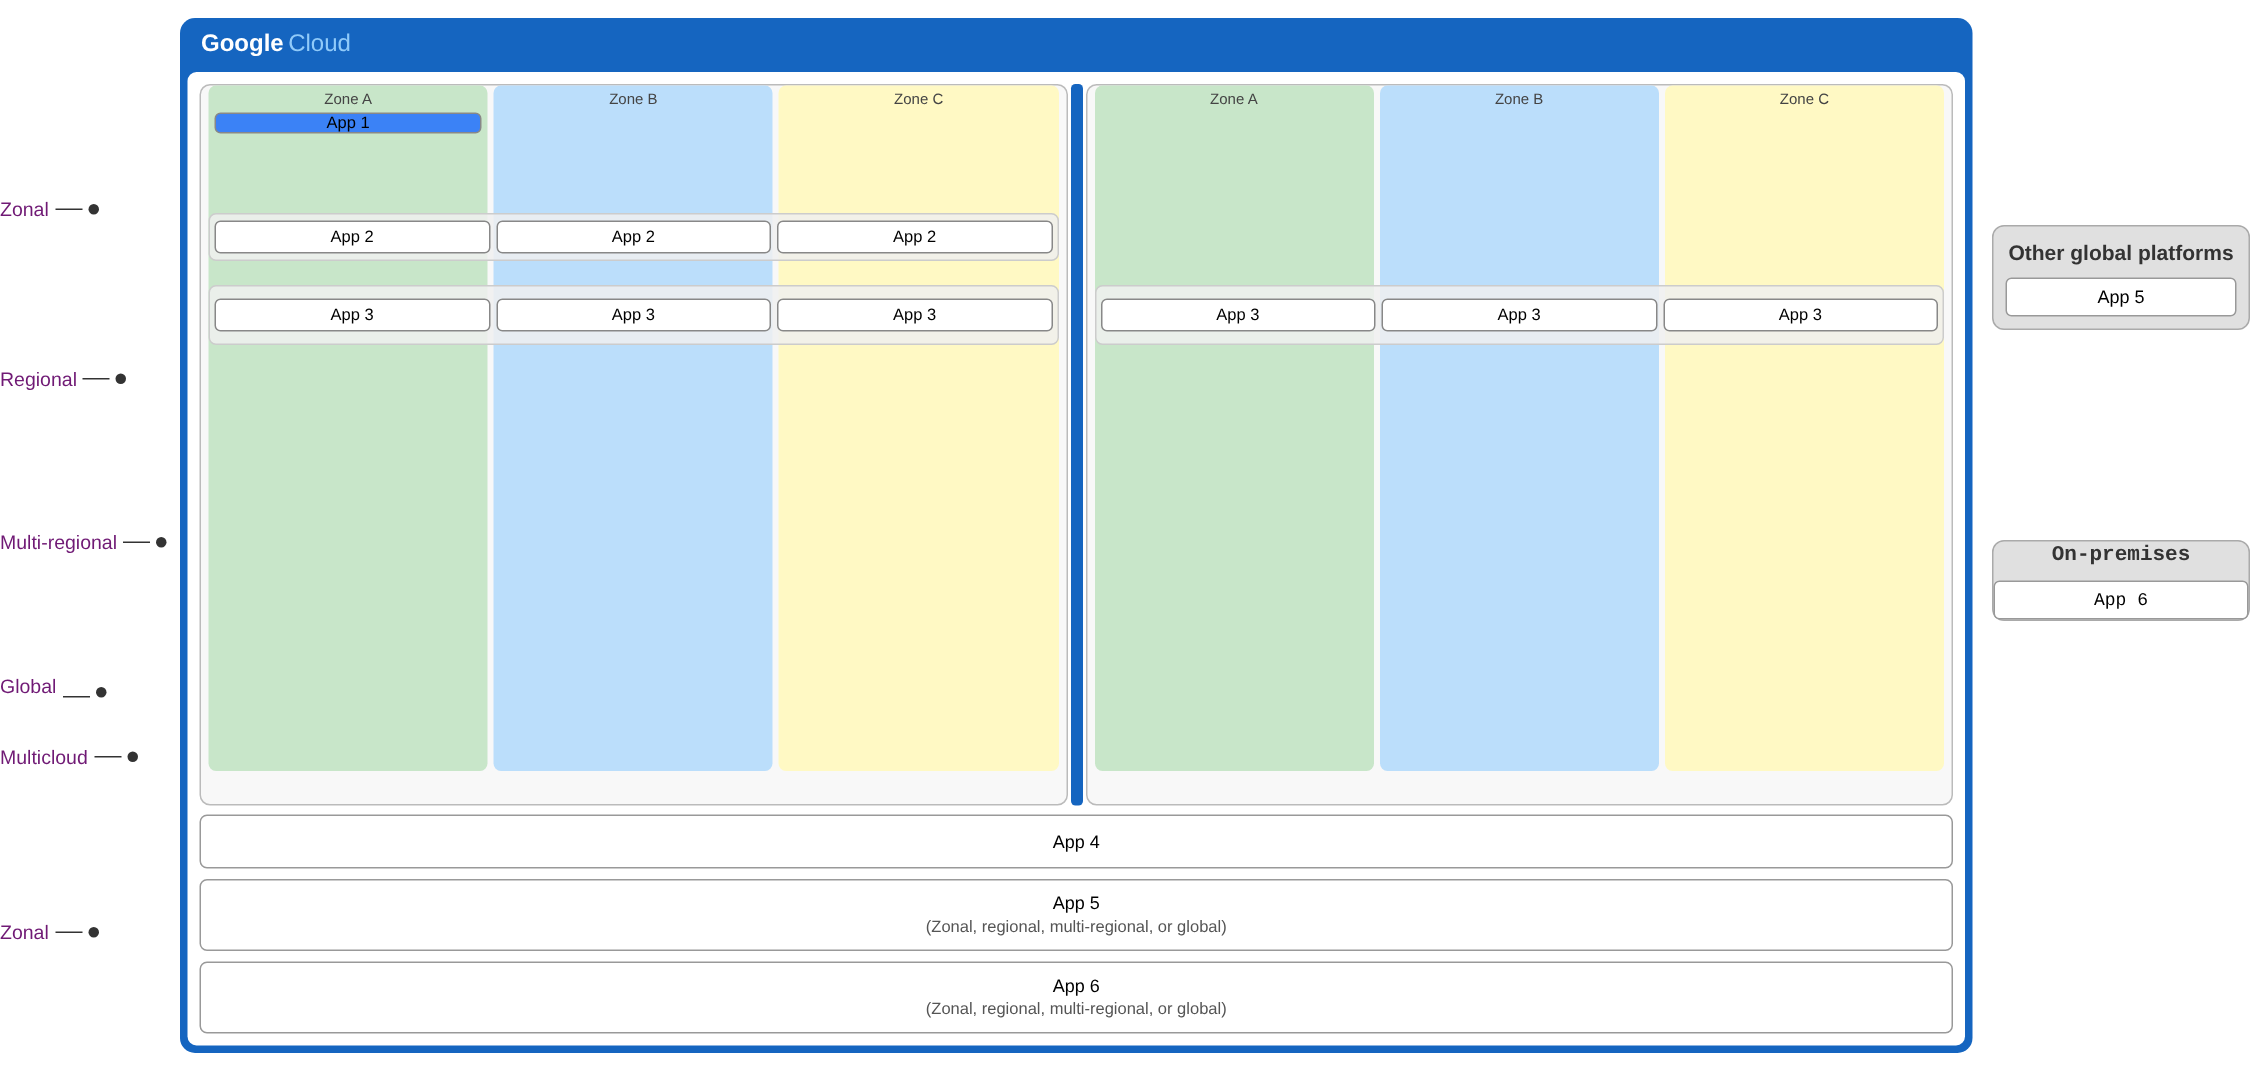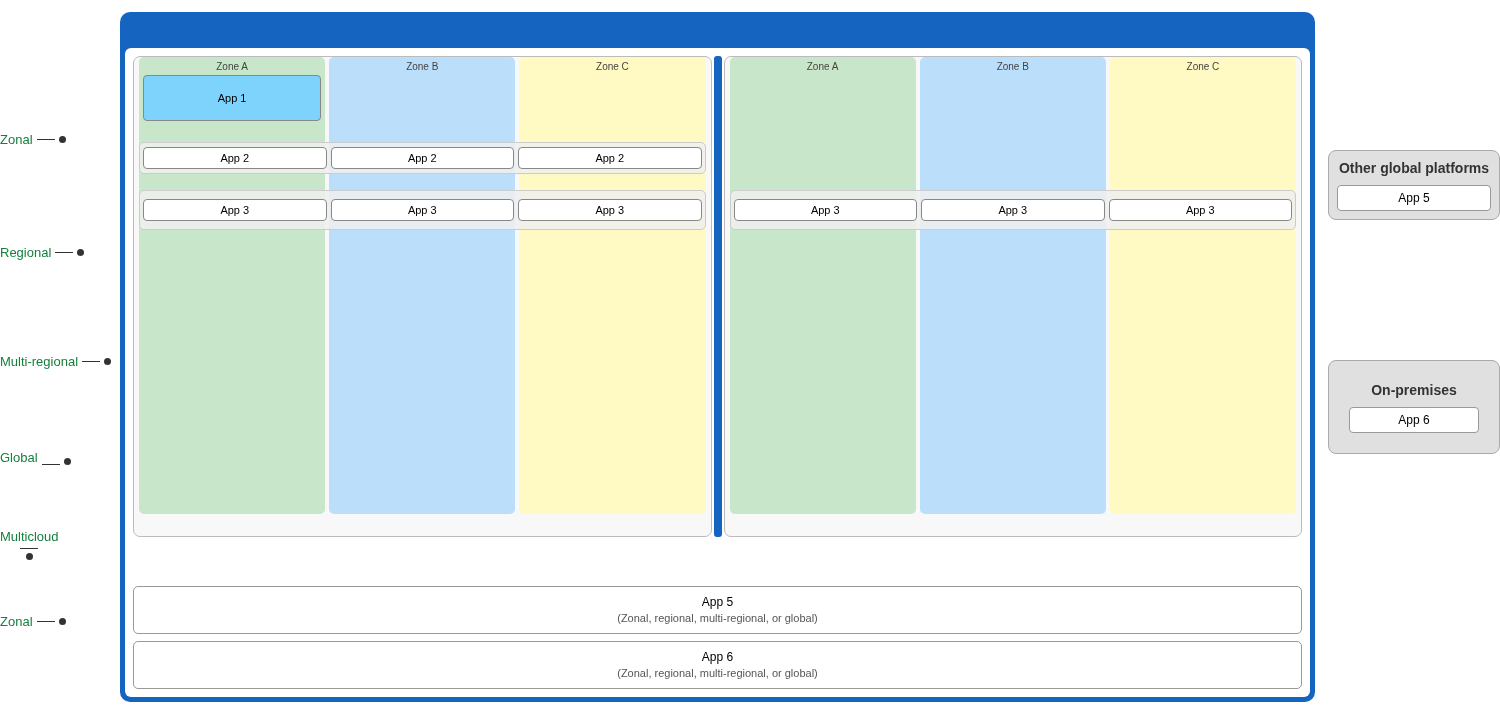"Google" div.gc-titlebar { html: none -> <div> <span>Google</span> <span>Cloud</span> </div> }
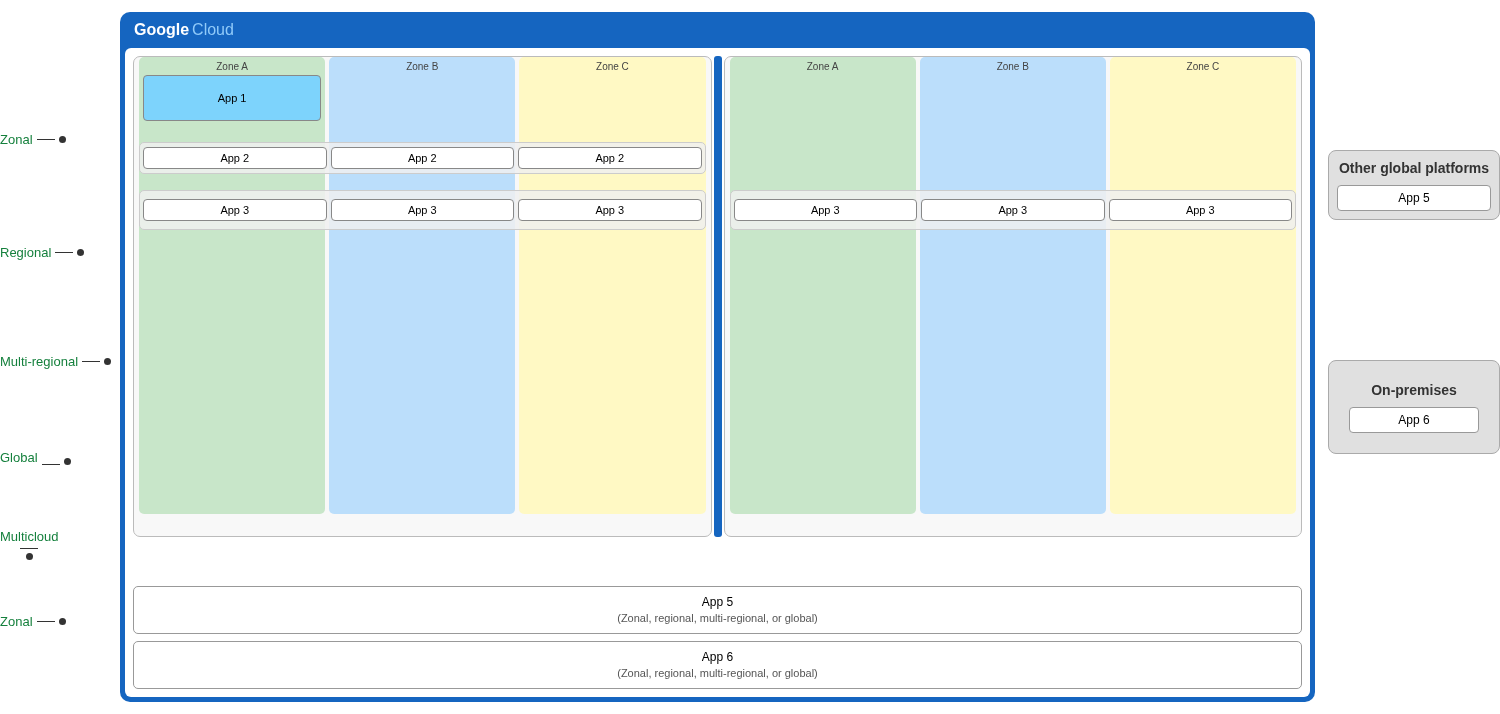"App 1" div { background: #7dd3fc -> #3b82f6; padding: 16px 3px -> 0 3px }
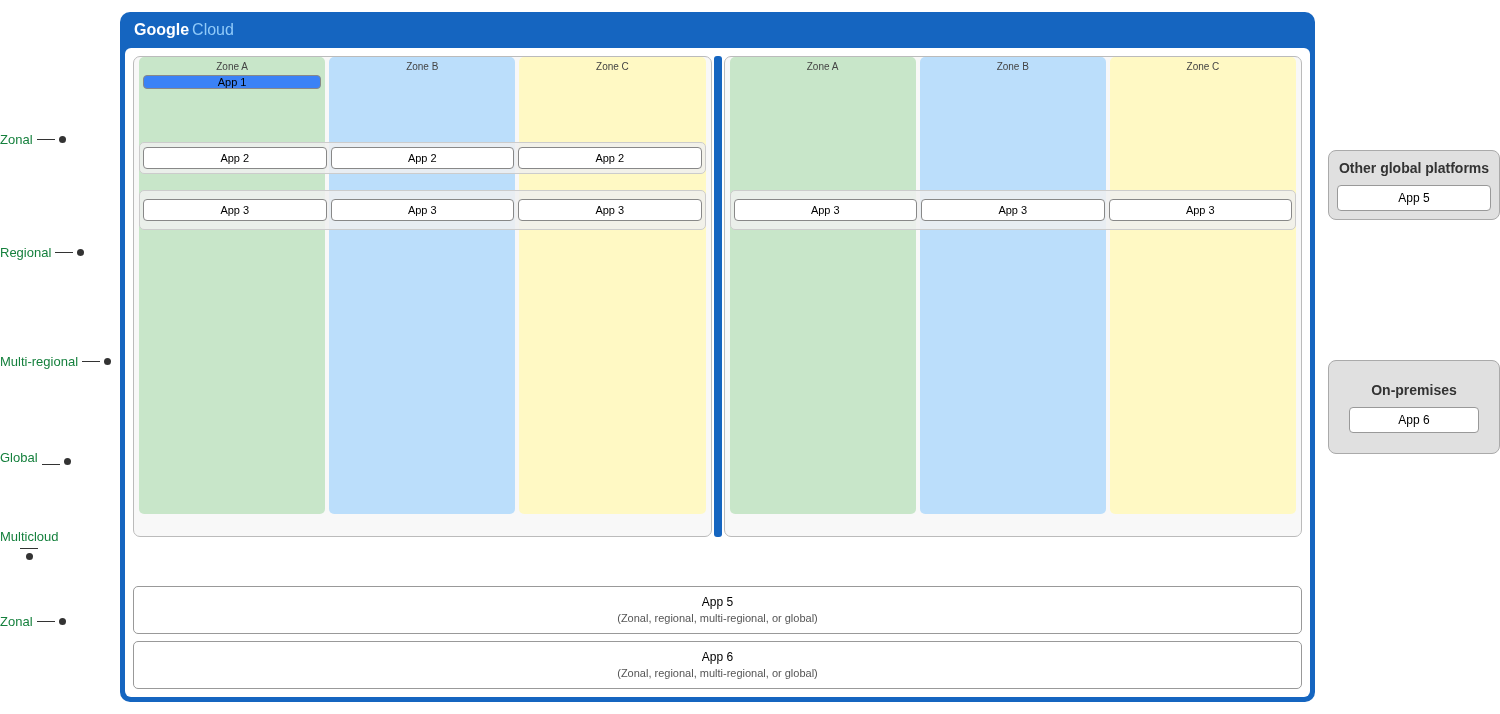"Zonal" .label-entry span { color: #15803d -> #701a75 }
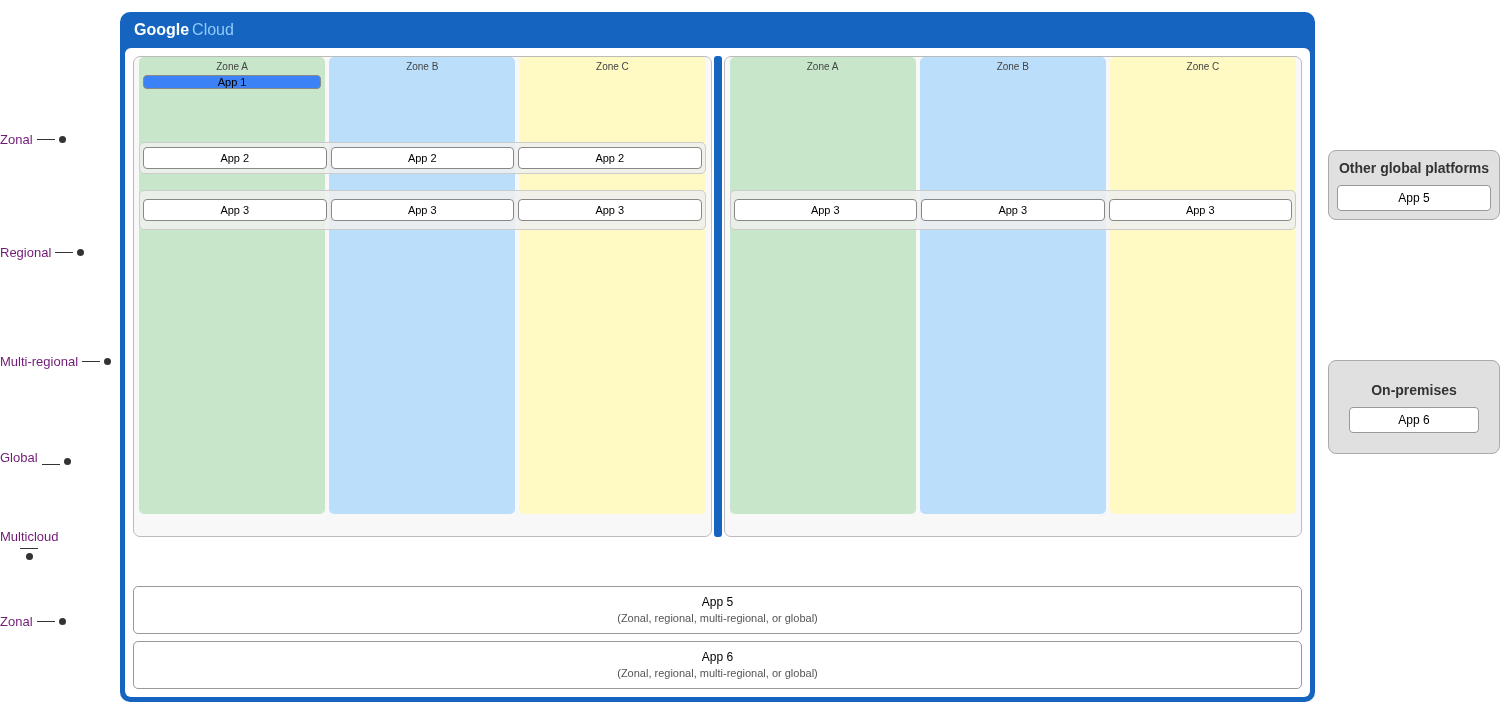"On-premises" .right-panel-onprem { font-family: none -> Liberation Mono, monospace; padding: 20px -> 0 }
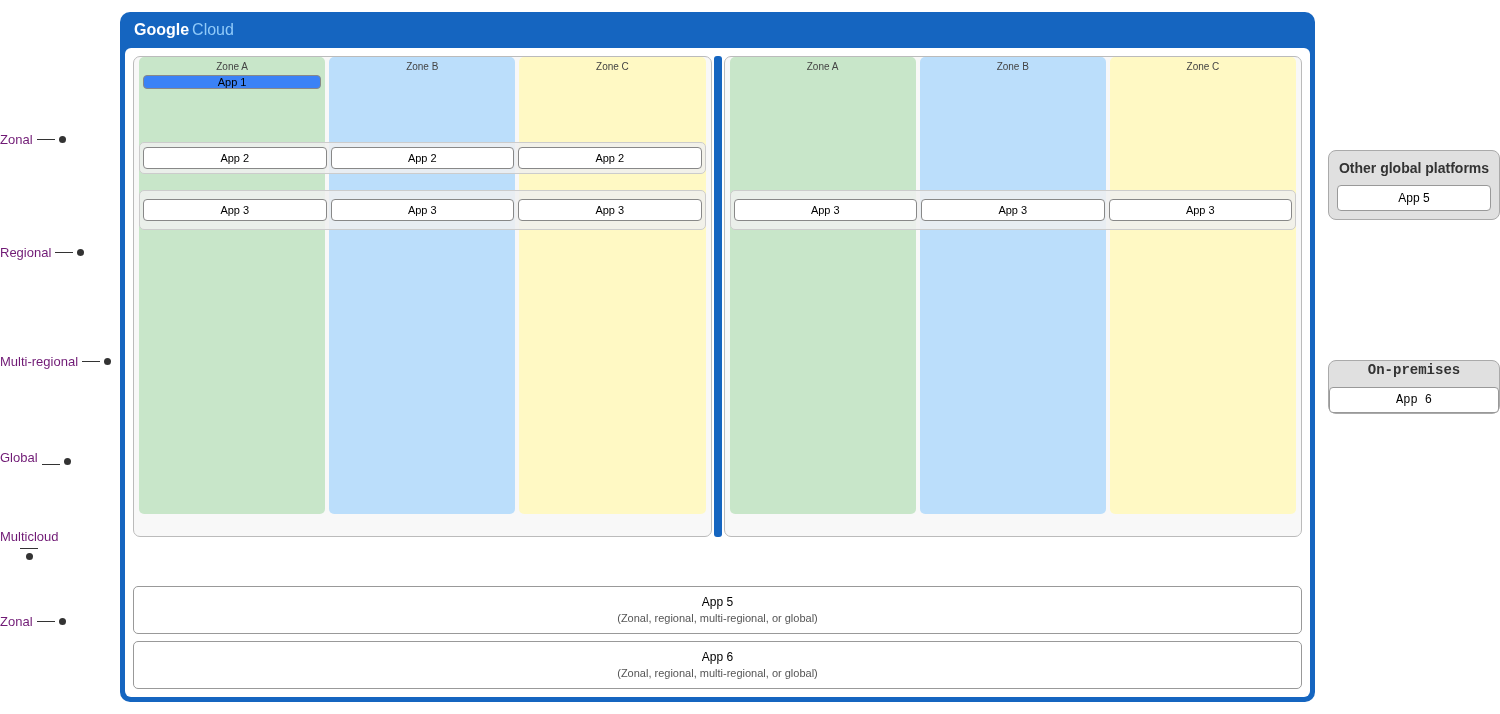"Multicloud" div.label-entry { flex-direction: column -> none; top: 529px -> 497px }
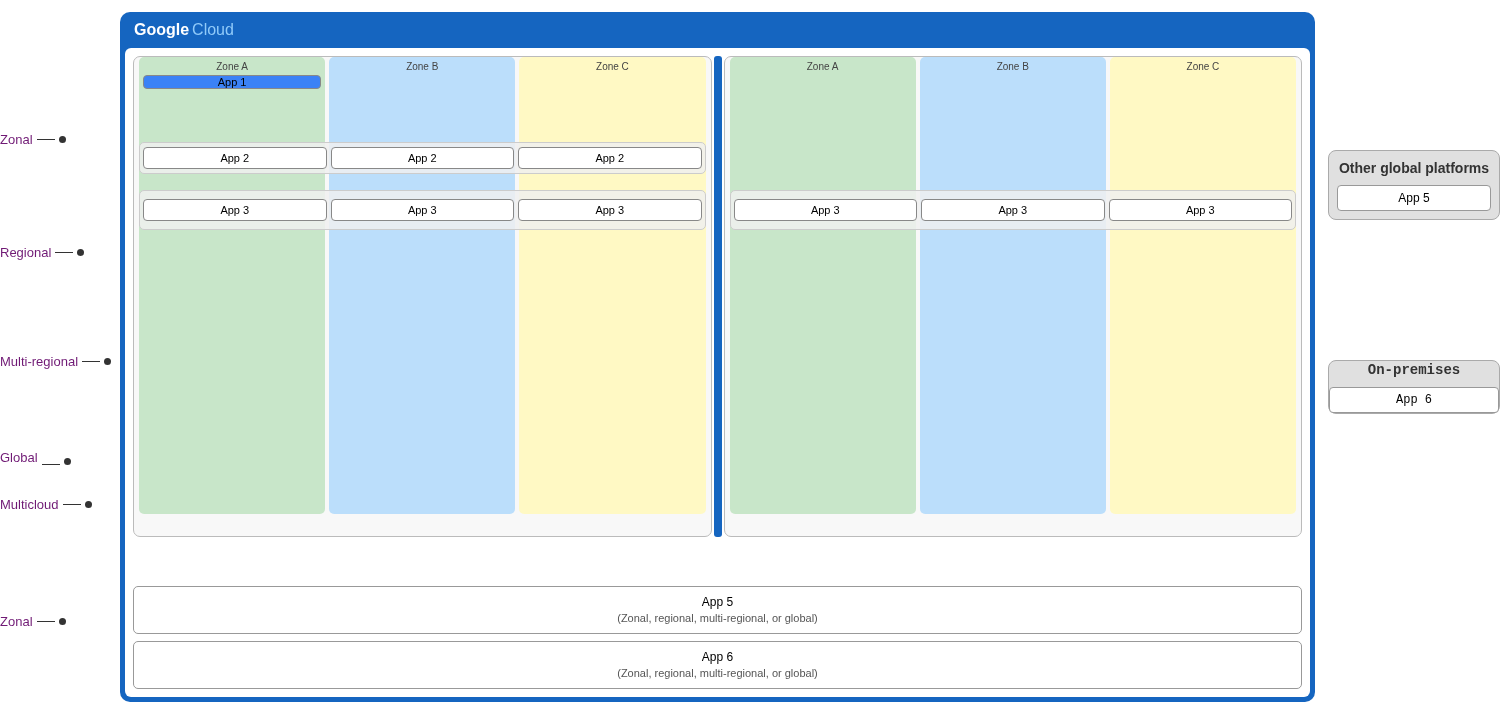"App 4" div.app4-row { html: none -> <div> <span>App 4</span> </div> }
